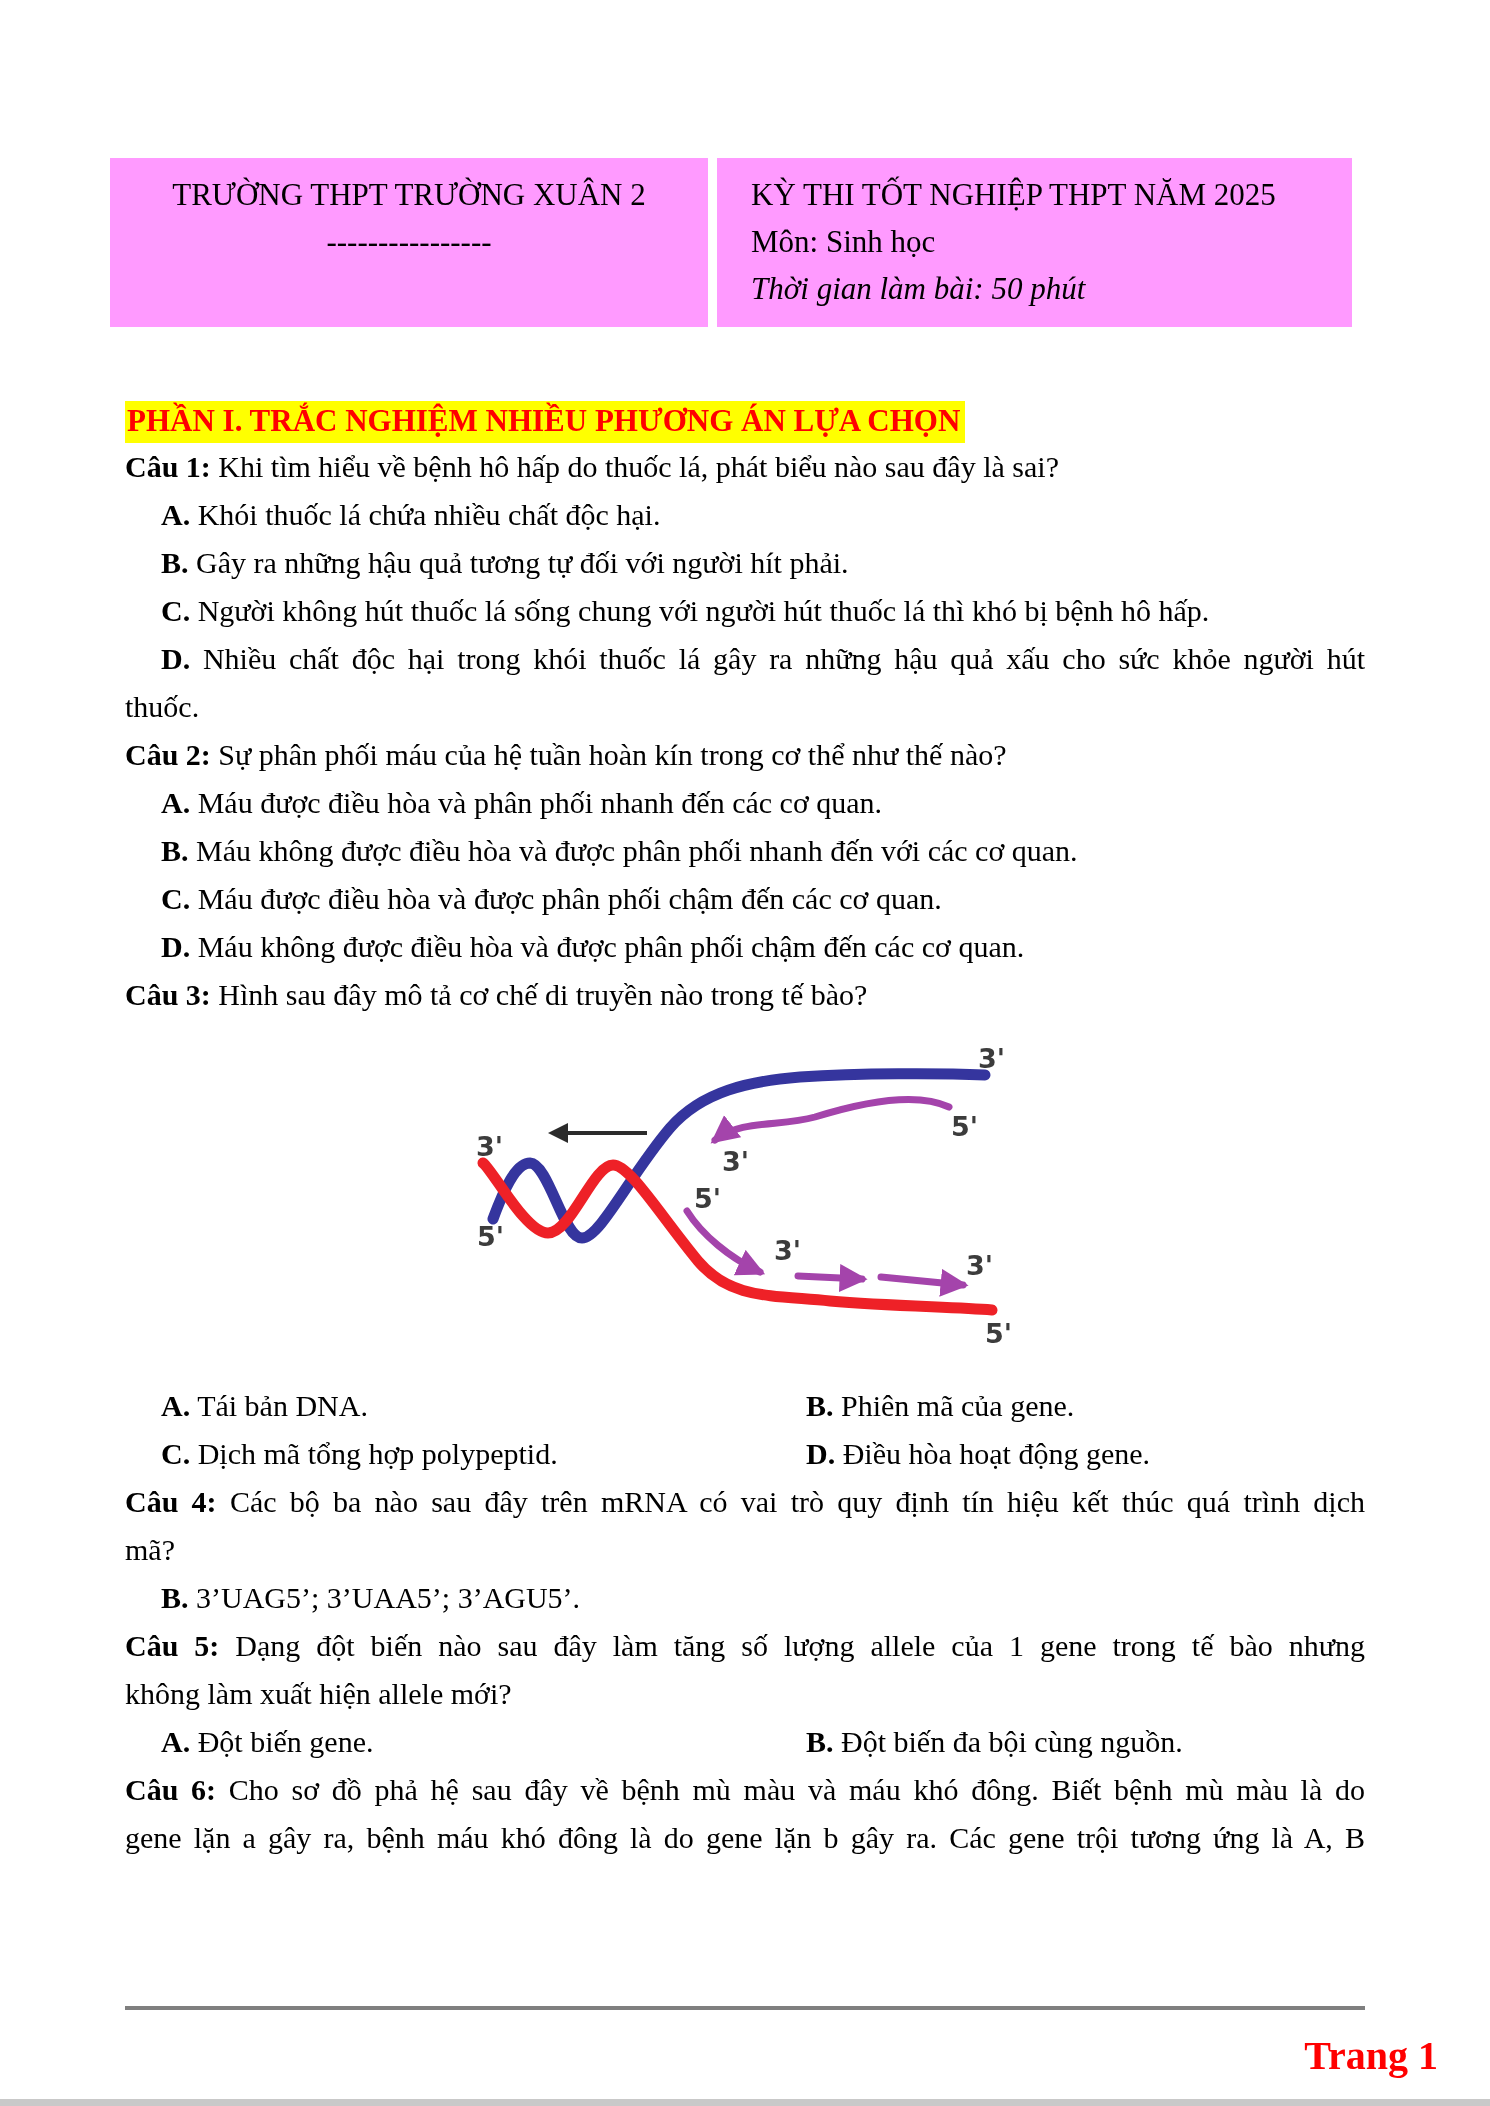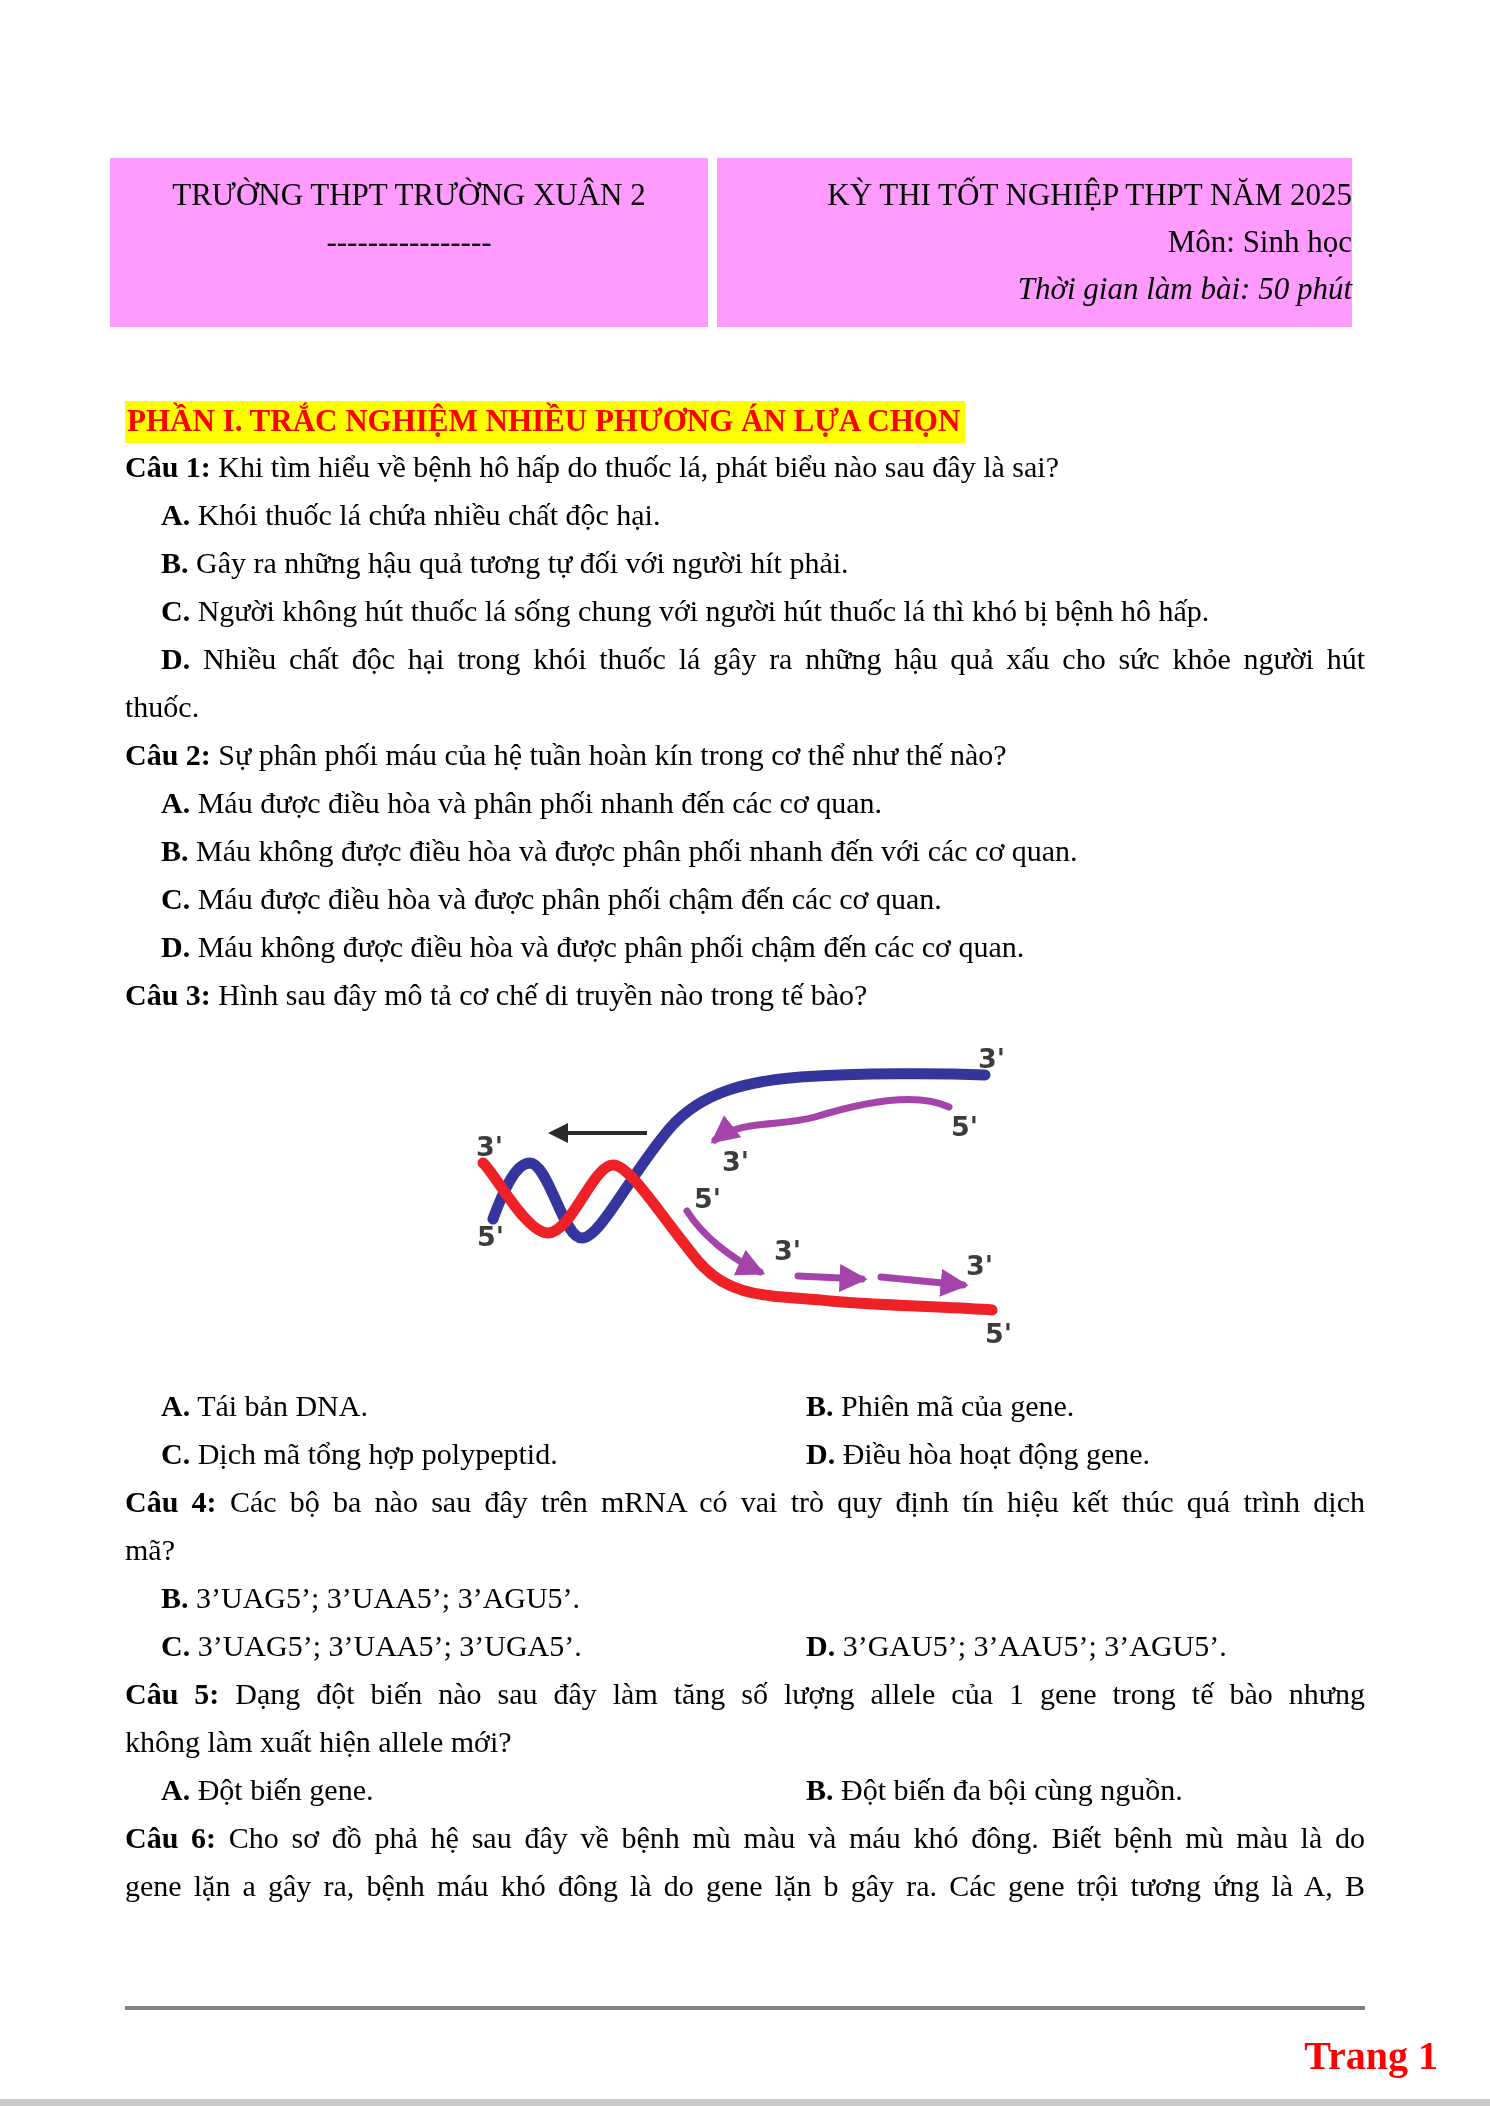"KỲ THI TỐT NGHIỆP THPT" .hcell.right { padding-left: none -> 34px; text-align: right -> left }
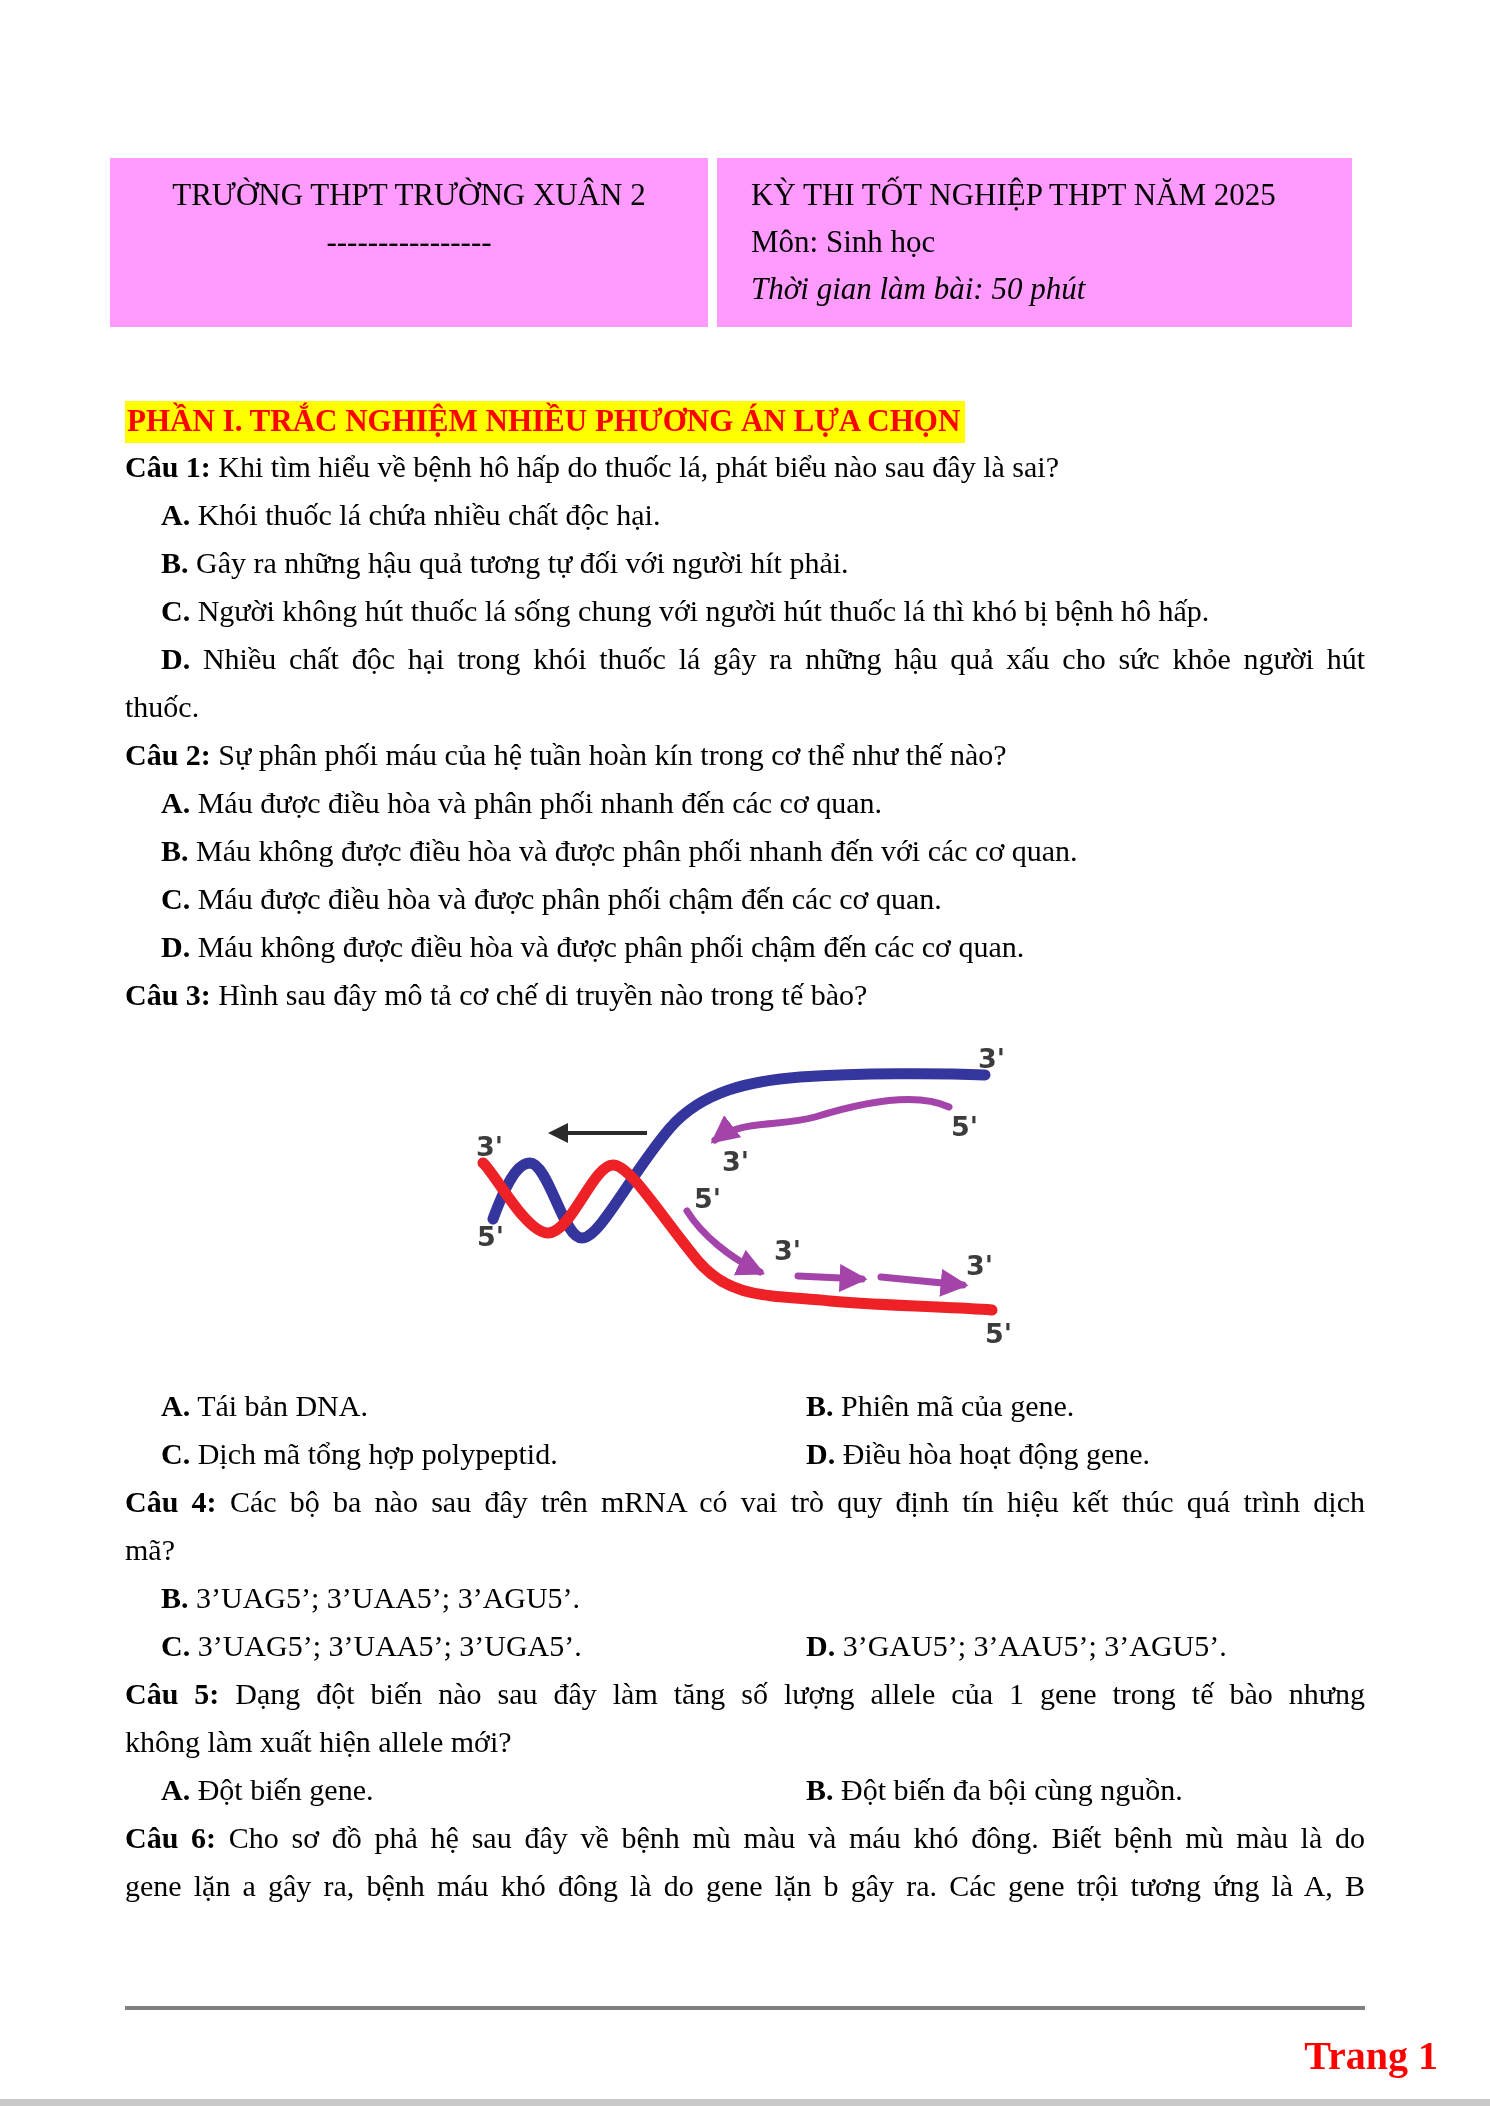"C. 3’UAG5’; 3’UAA5’; 3’UGA5’." div.optrow { html: <div> <div> <b>C.</b> <span>3’UAG5’; 3’UAA5’; 3’UGA5’.</span> </div> <div> <b>D.</b> <span>3’GAU5’; 3’AAU5’; 3’AGU5’.</span> </div> </div> -> none }
